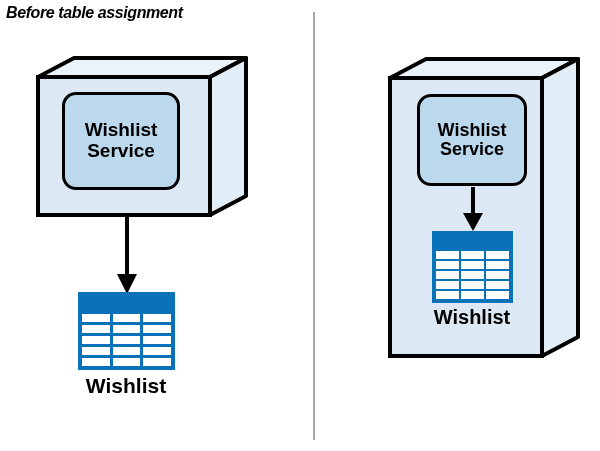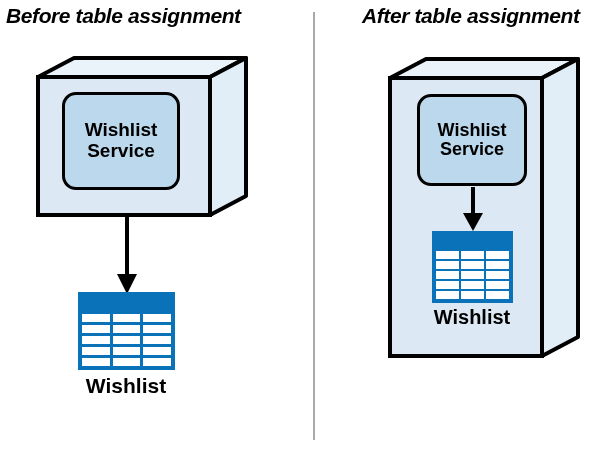"Before table assignment" .panel-title { font-size: 21px -> 16px }
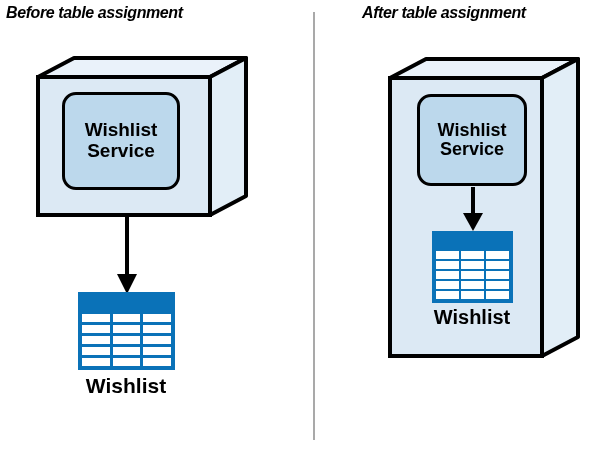"After table assignment" div.panel-title { html: <div>After table assignment</div> -> none }
